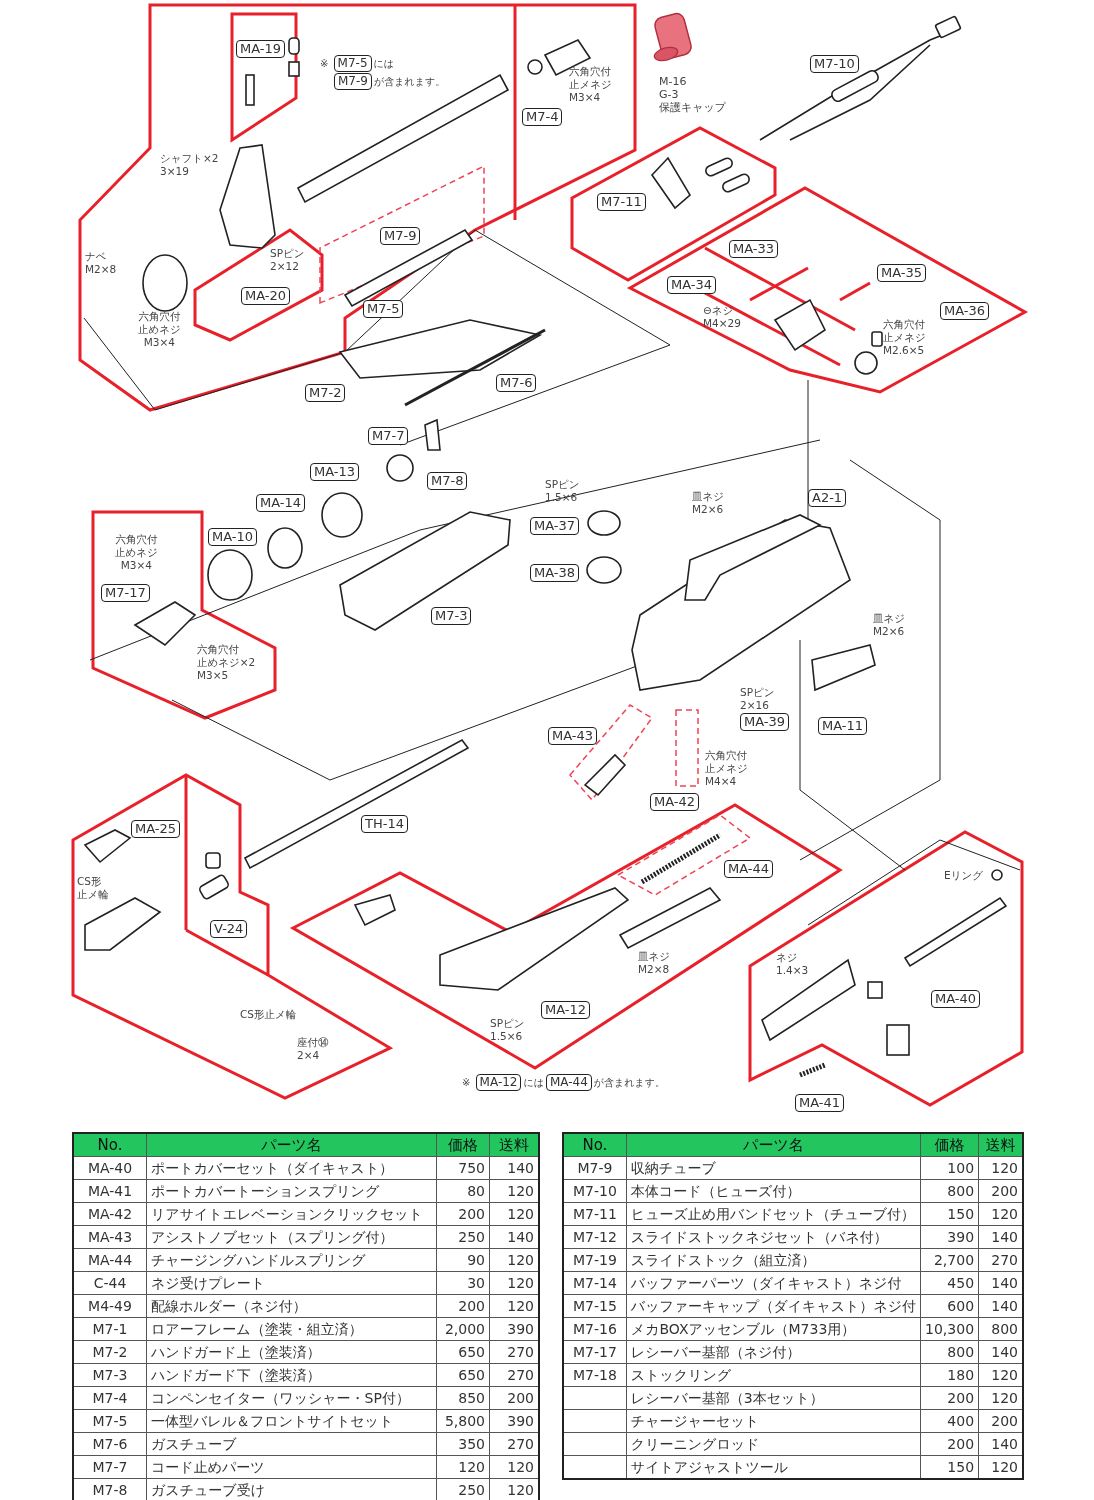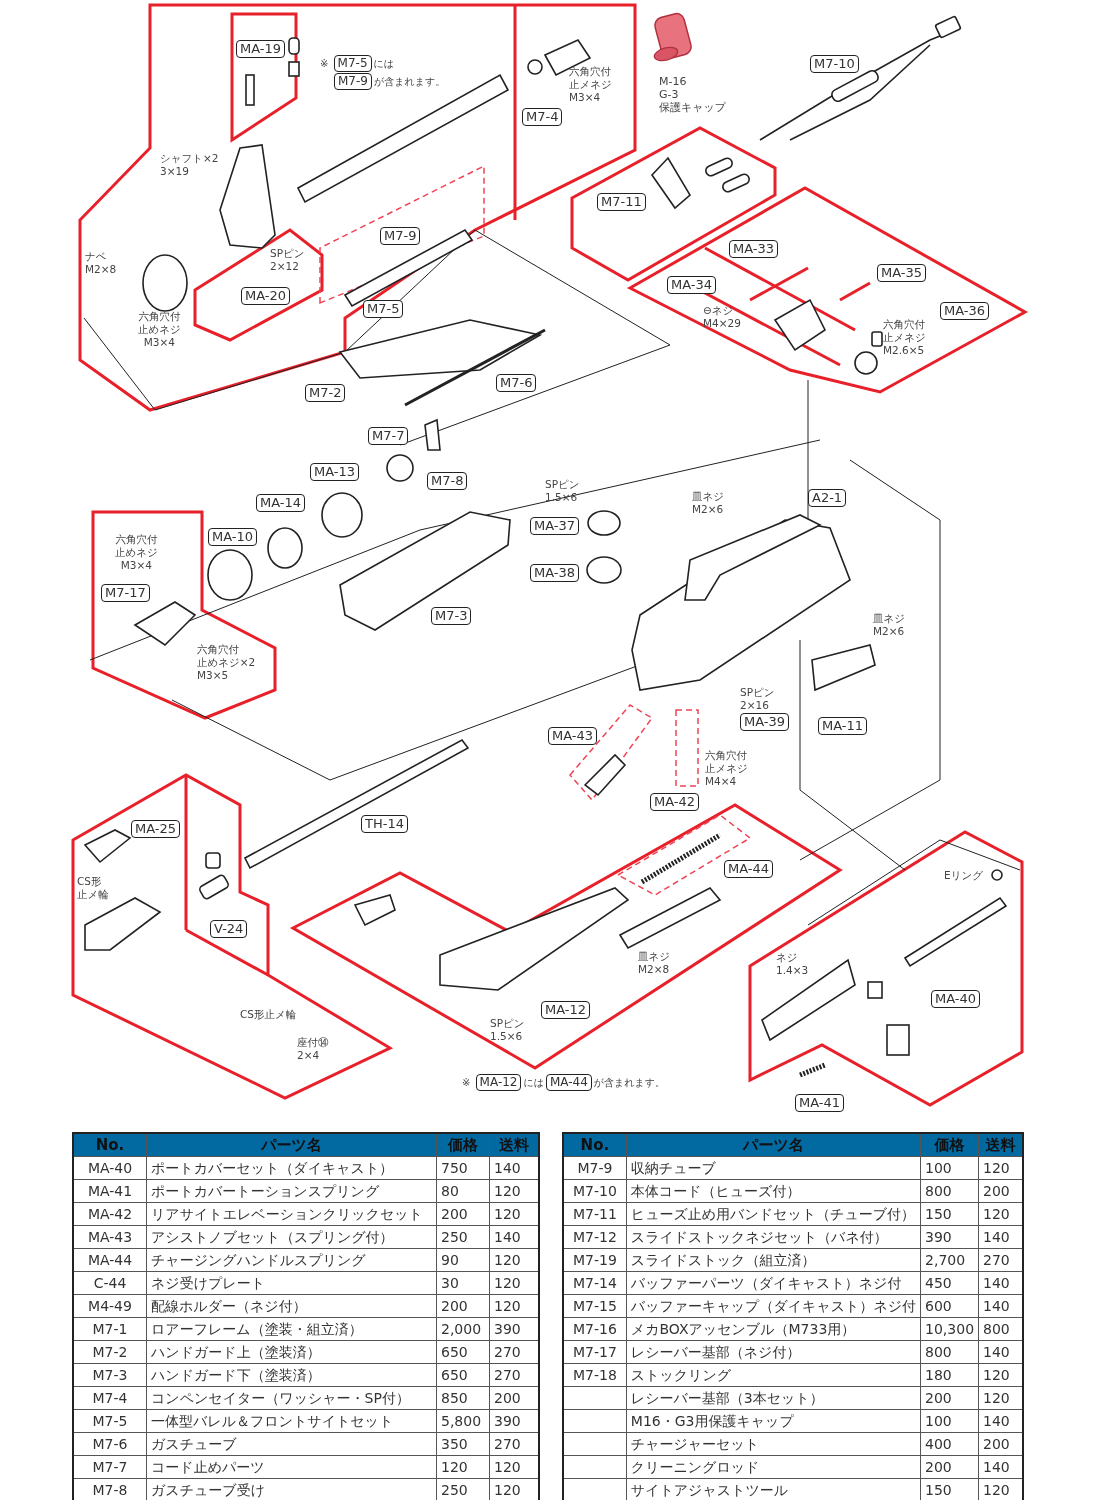"No." .parts-table th { background: #0369a1 -> #22c55e; font-weight: bold -> normal }
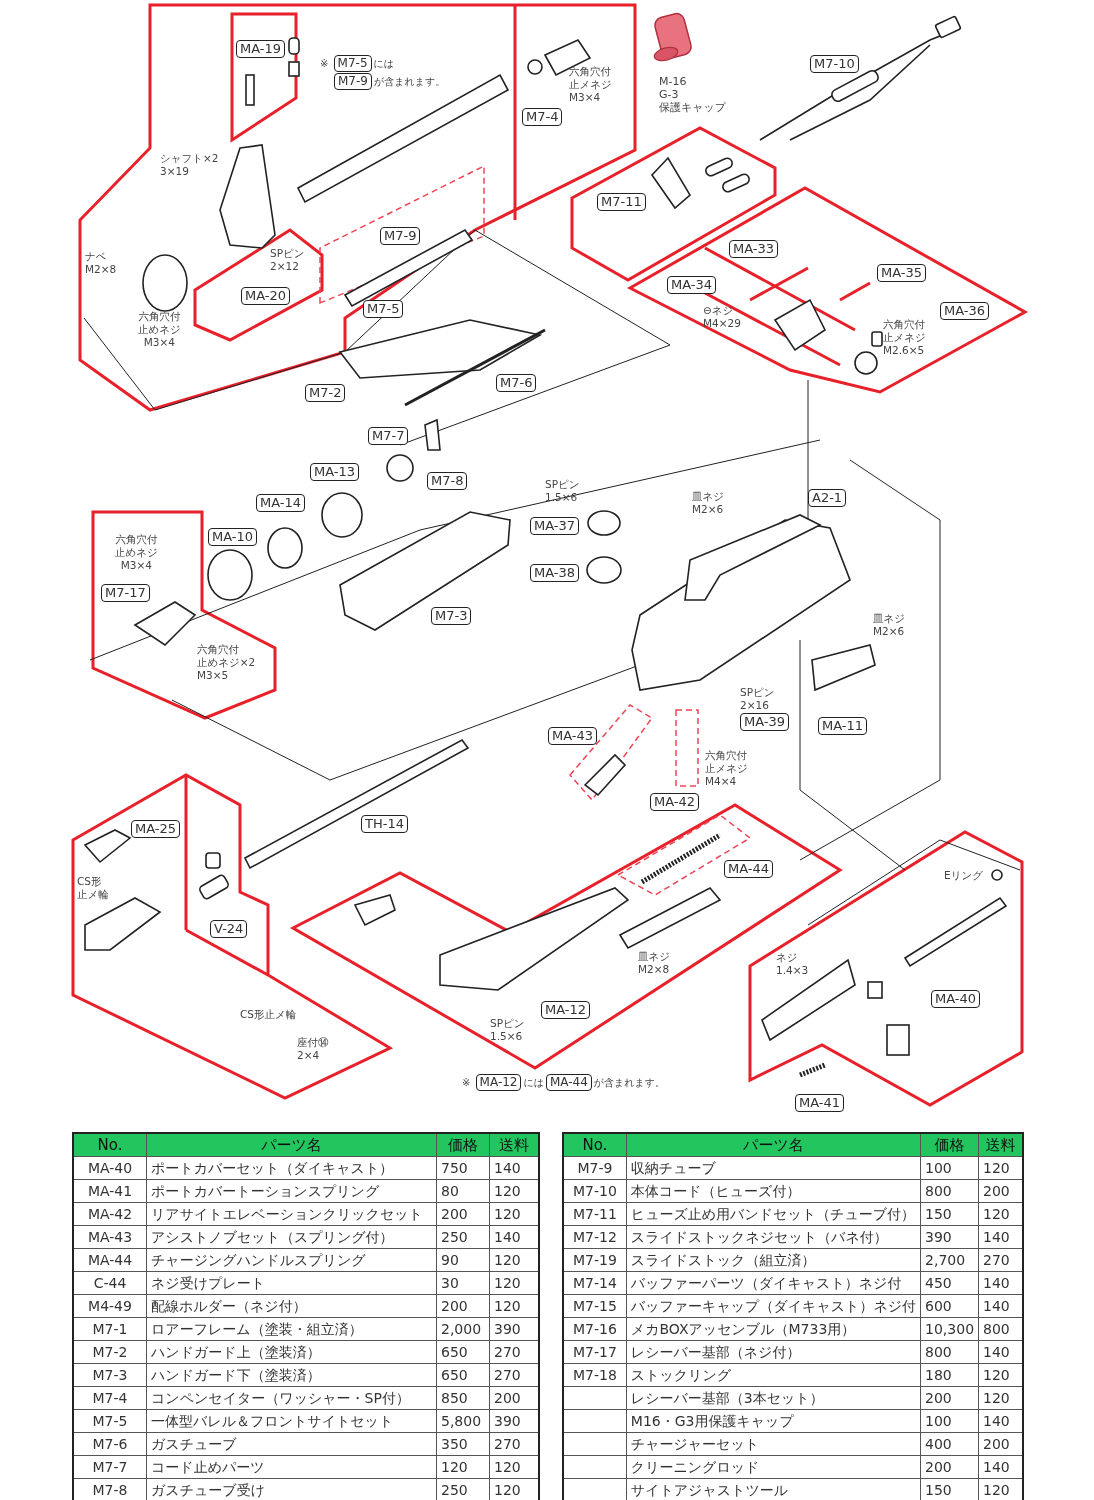"750" .parts-table td.num { text-align: none -> right }
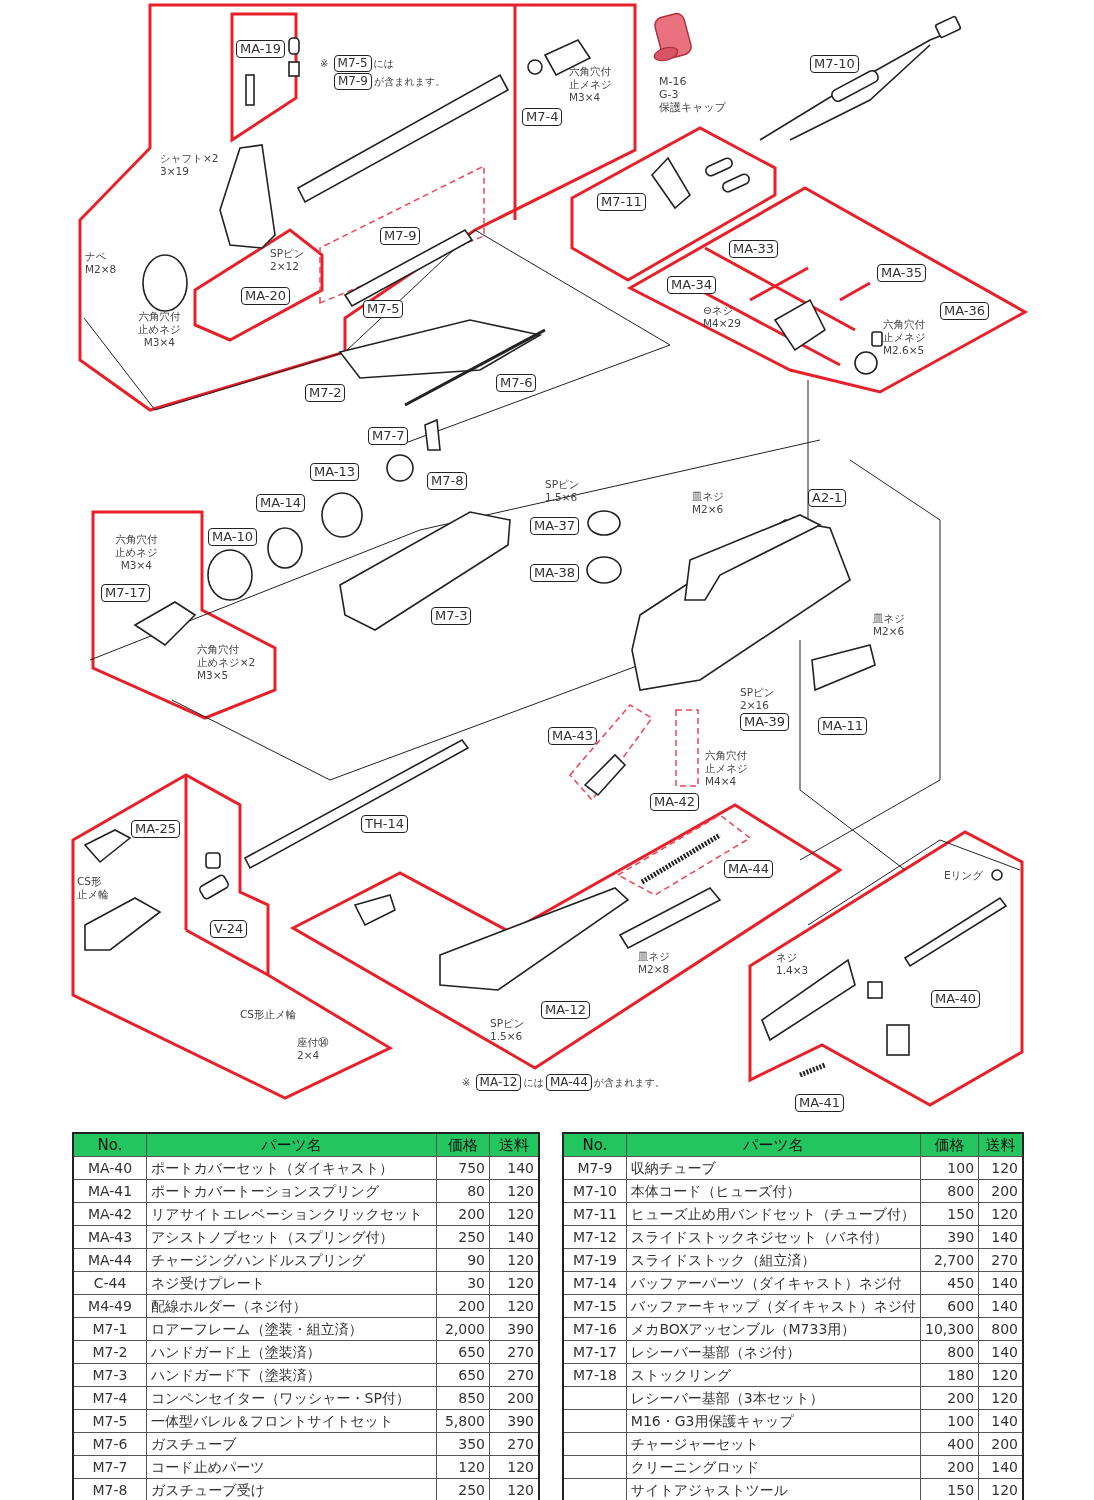"M16・G3用保護キャップ" tr { html: <tr> <td></td> <td>M16・G3用保護キャップ</td> <td>100</td> <td>140</td> </tr> -> none }
